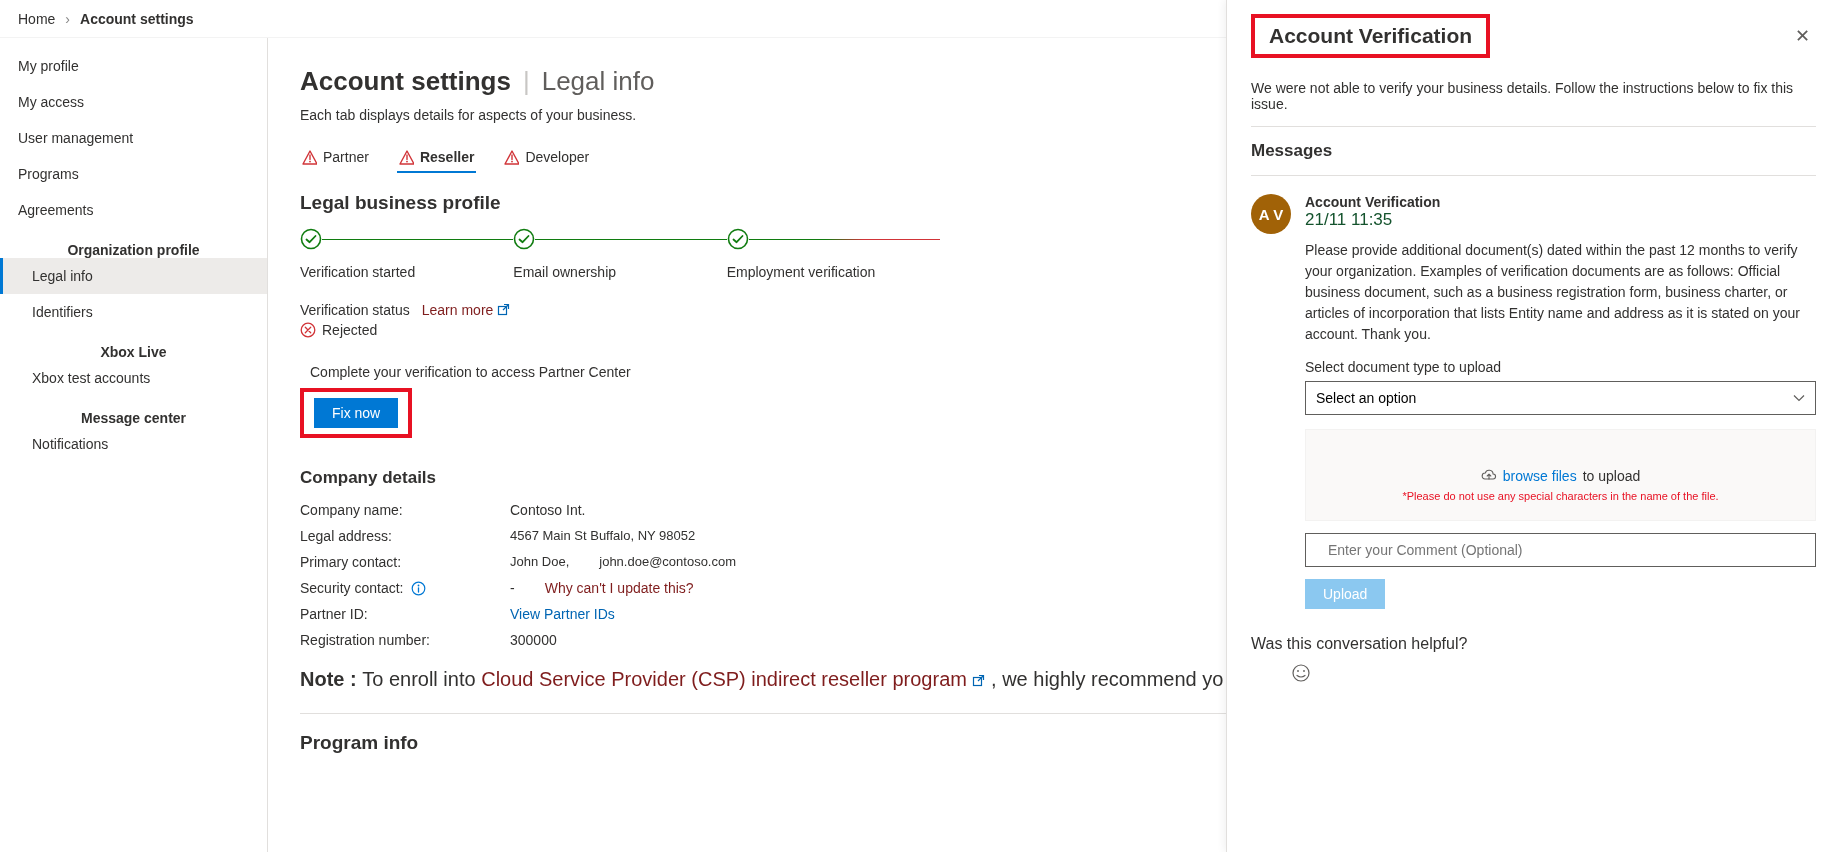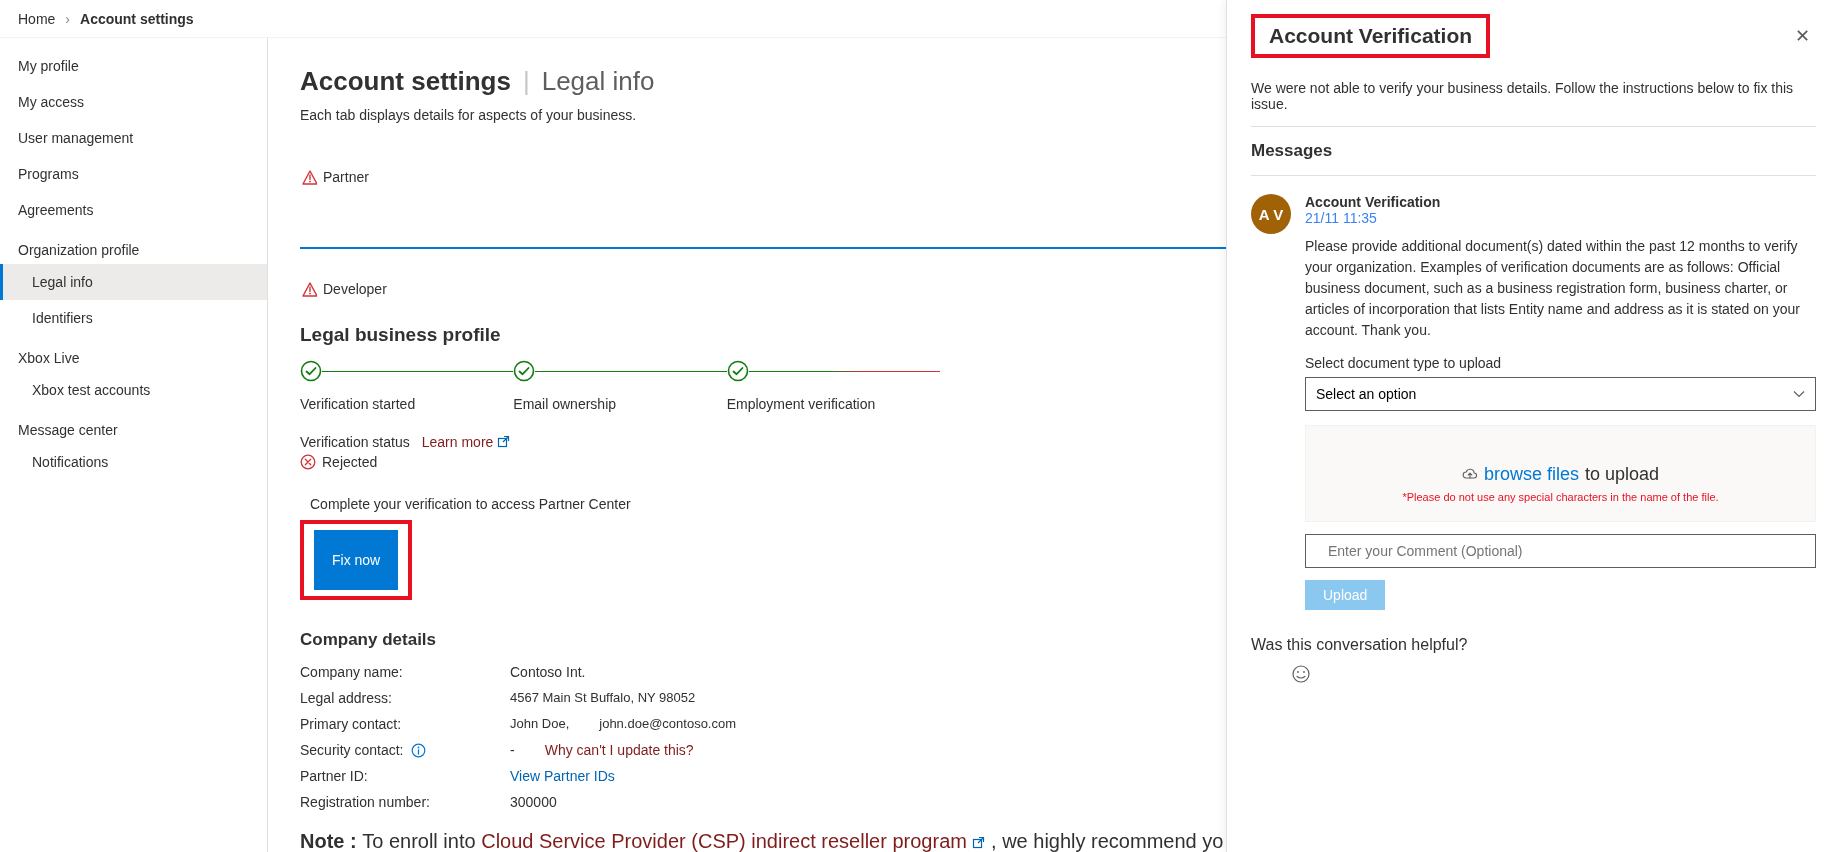"Partner" .tabs { flex-direction: column -> none; margin-top: 40px -> 20px }
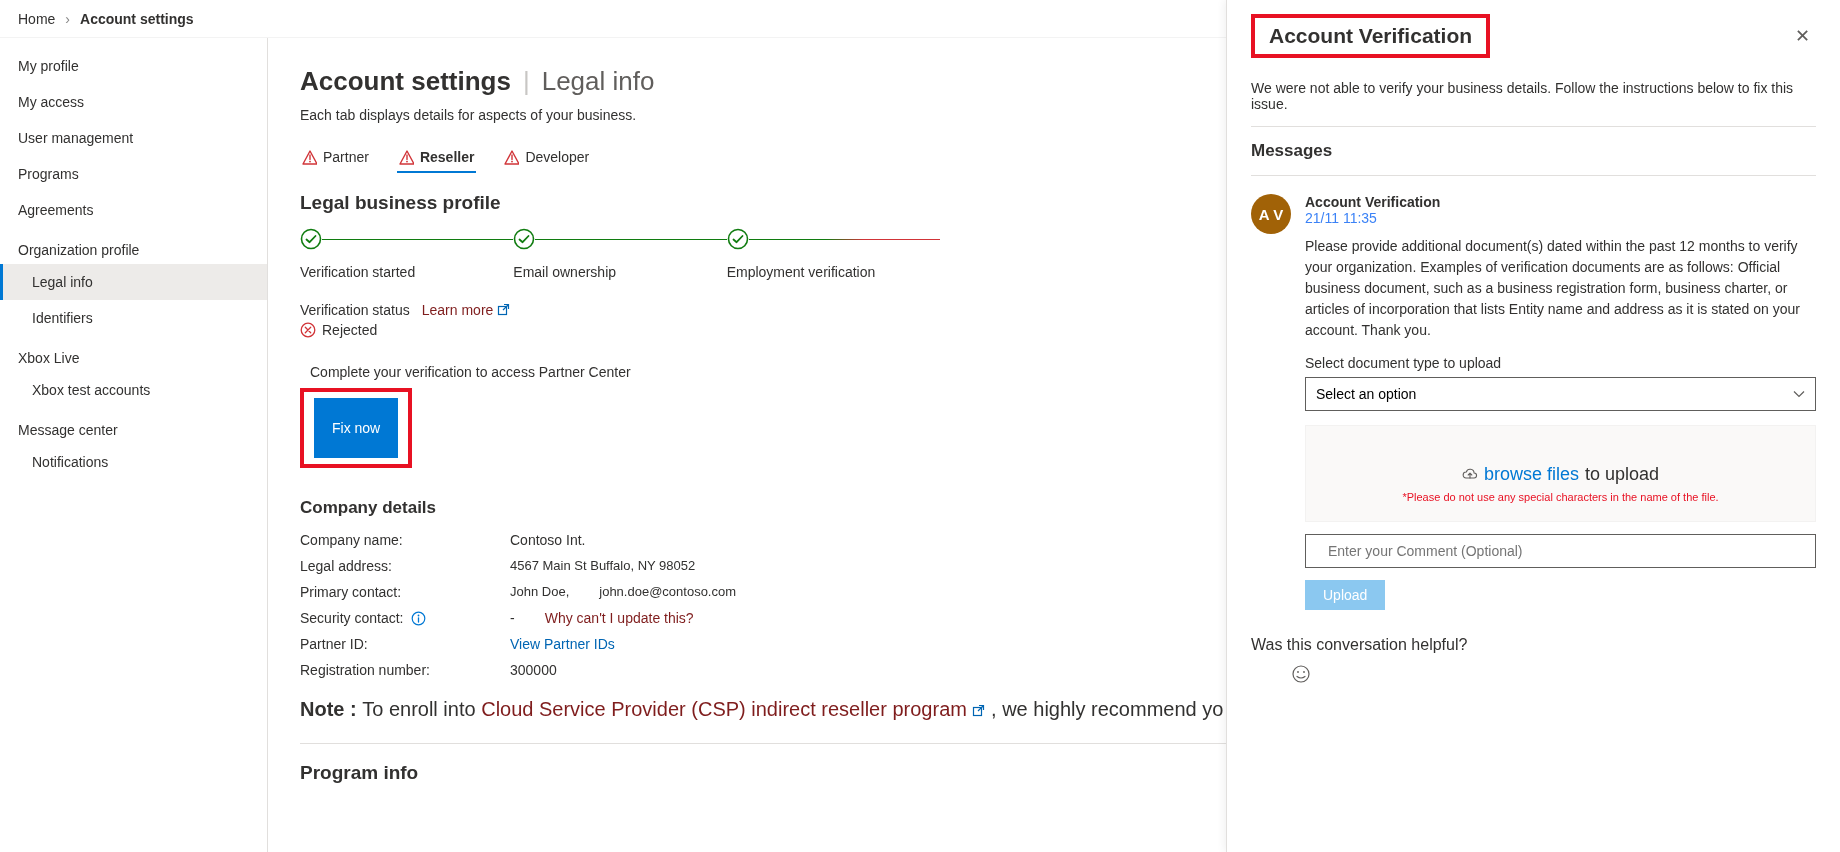"21/11 11:35" .msg-time { color: #3b82f6 -> #14532d; font-size: 14px -> 17px }
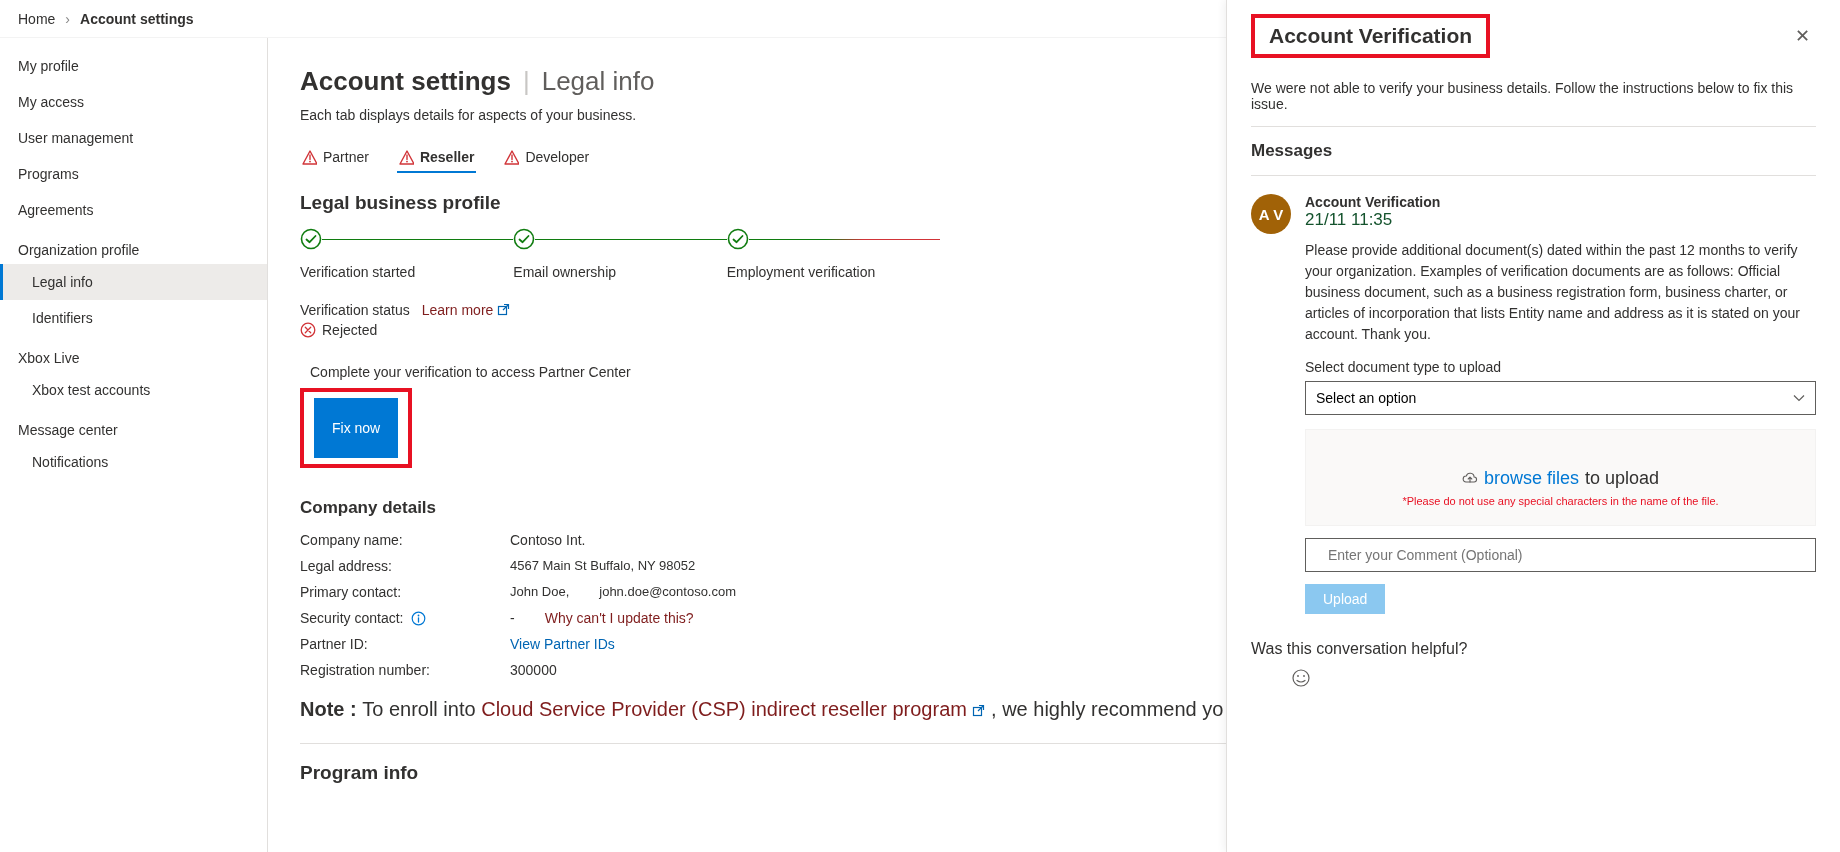"Organization profile" .nav-header { font-weight: 400 -> 700; padding: 14px 18px 6px -> 14px 18px 0; text-align: none -> center }
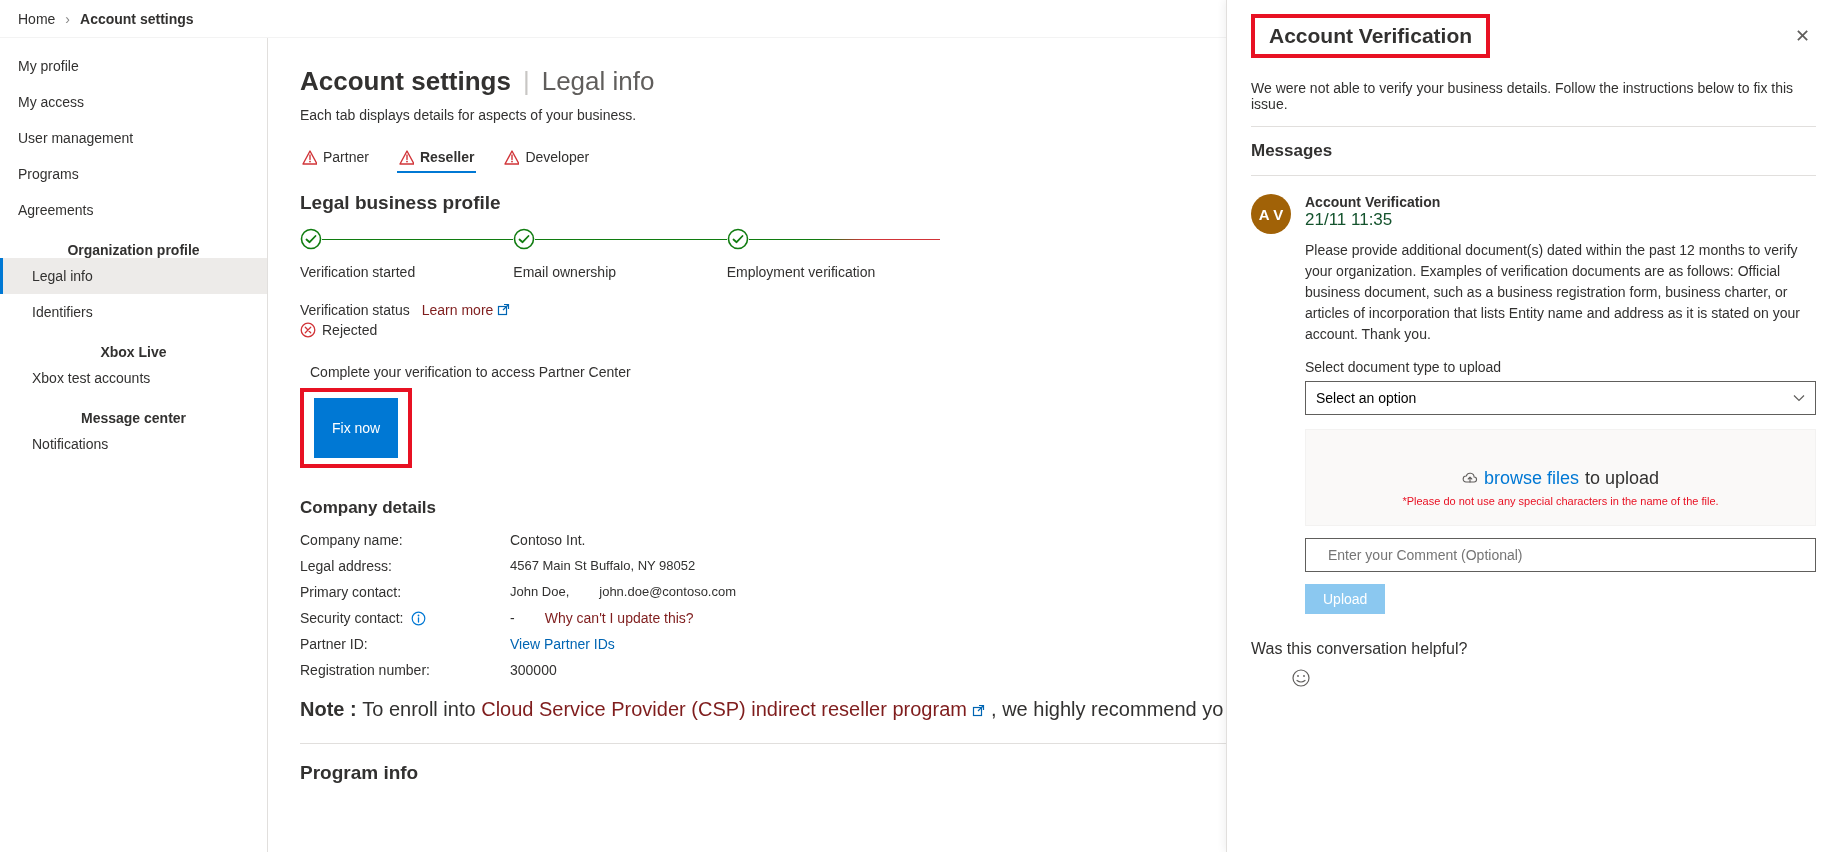"Fix now" .btn-primary { padding: 22px 18px -> 7px 18px }
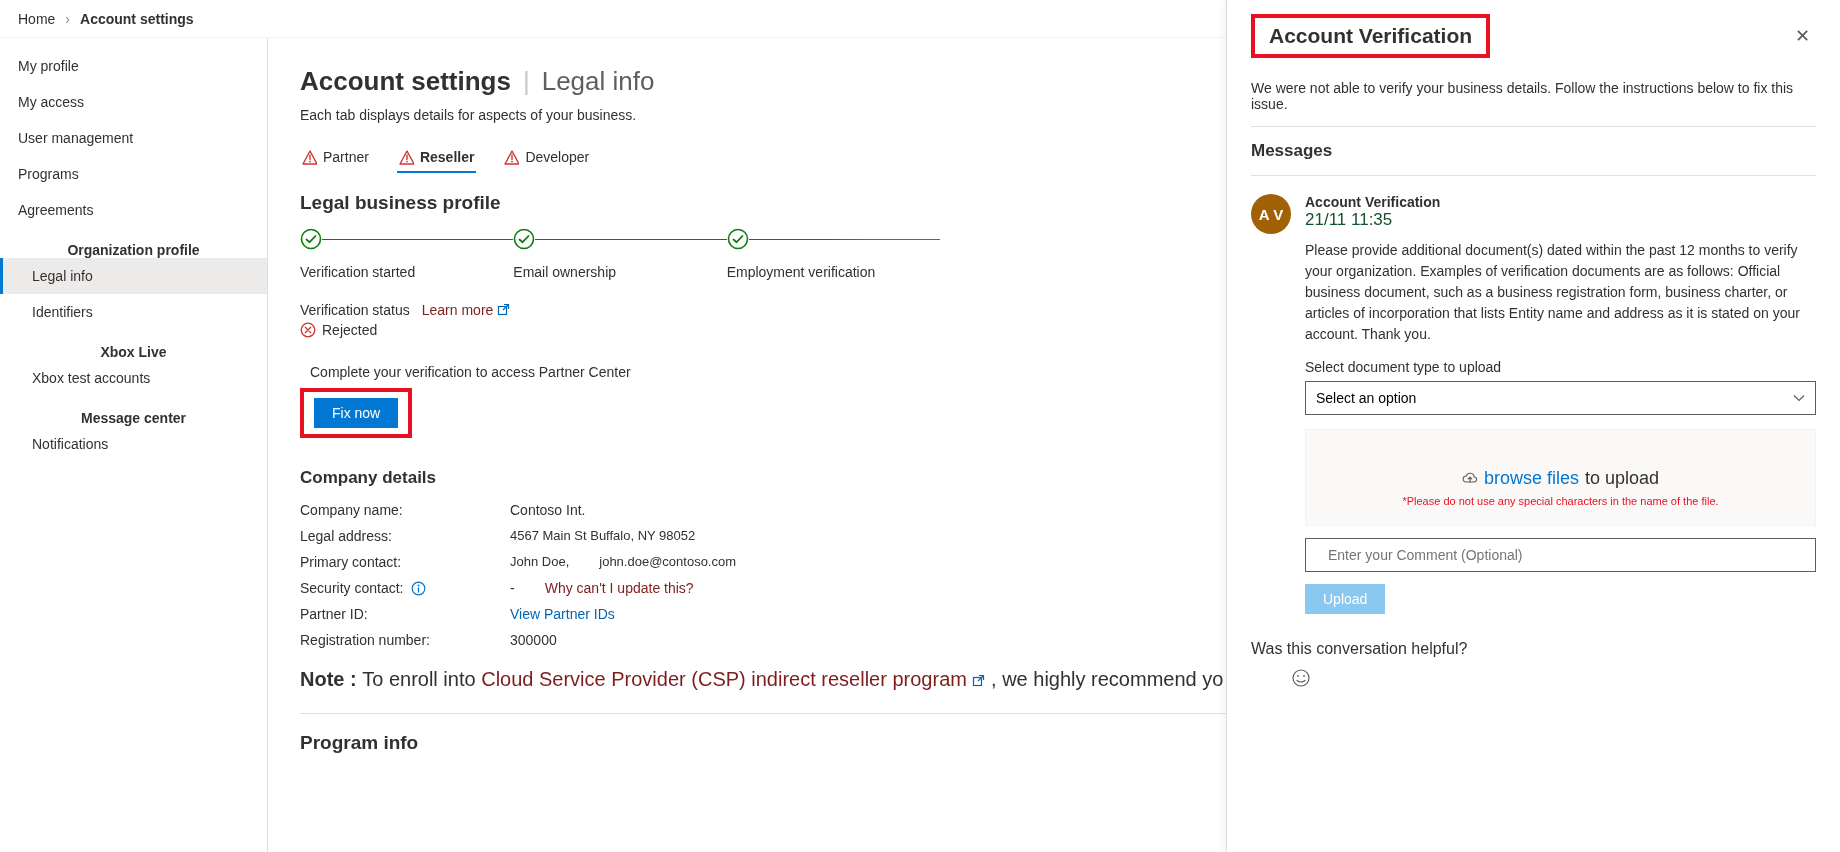"browse files" .dropzone .upl-row { font-size: 18px -> 14px }
